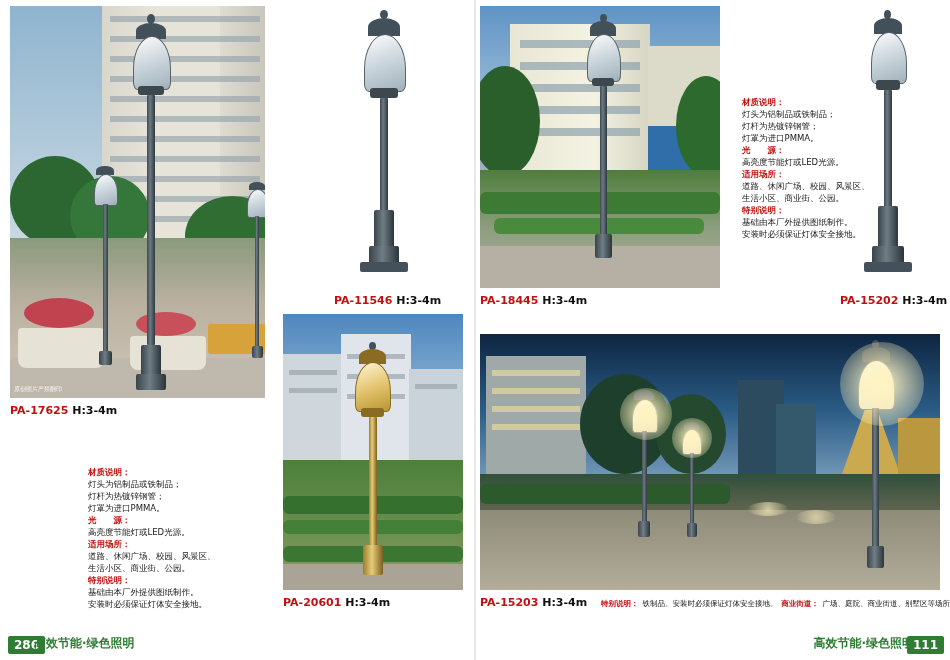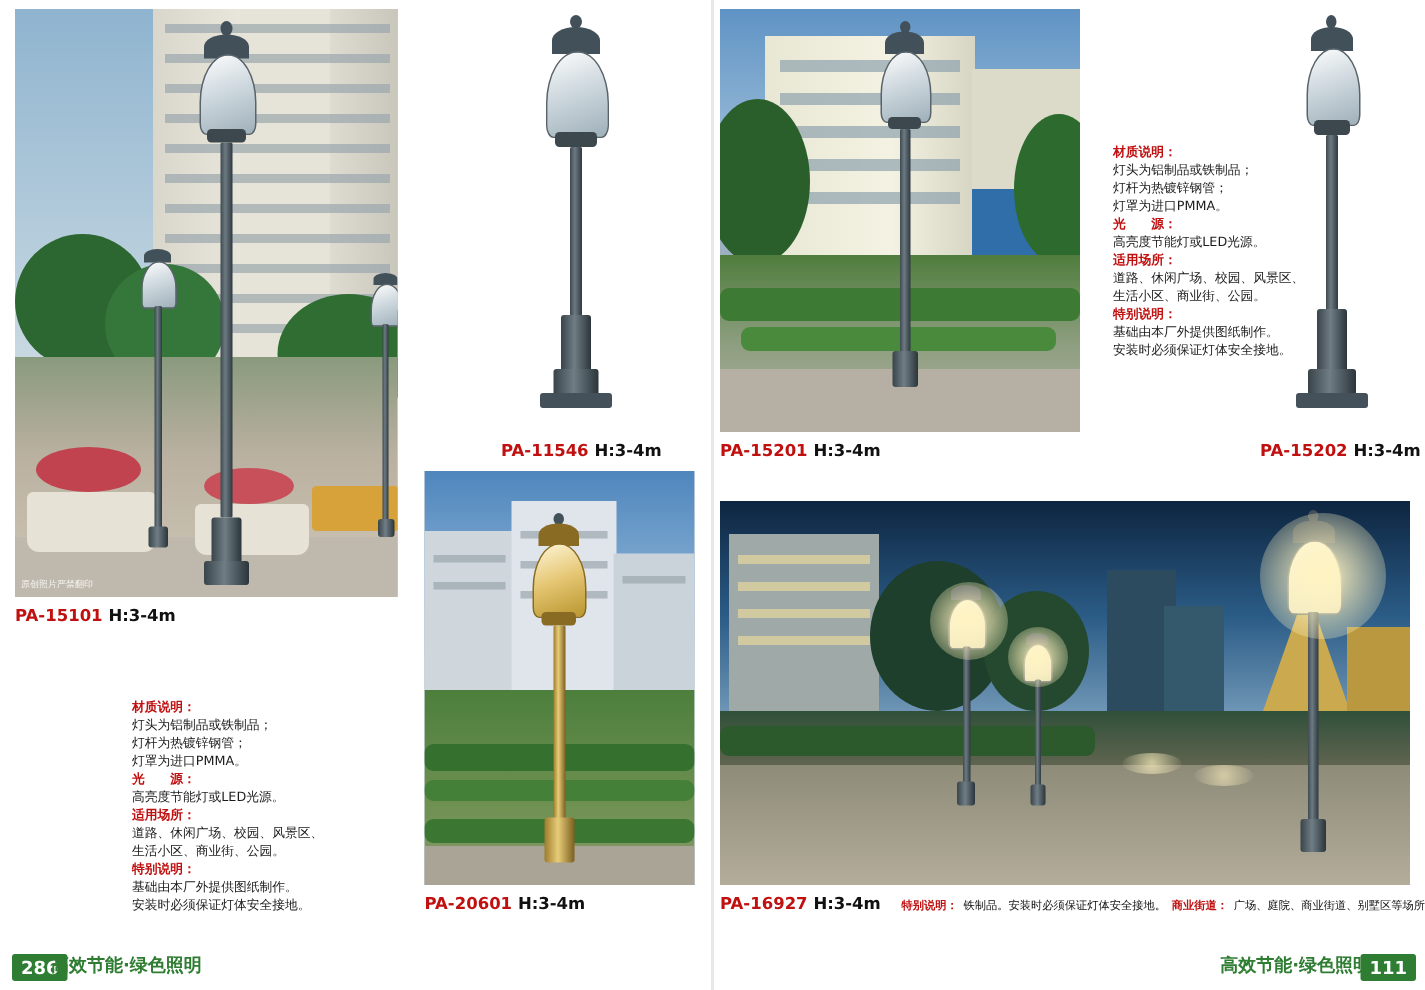"PA-15201" span { text: PA-15201 -> PA-18445 }
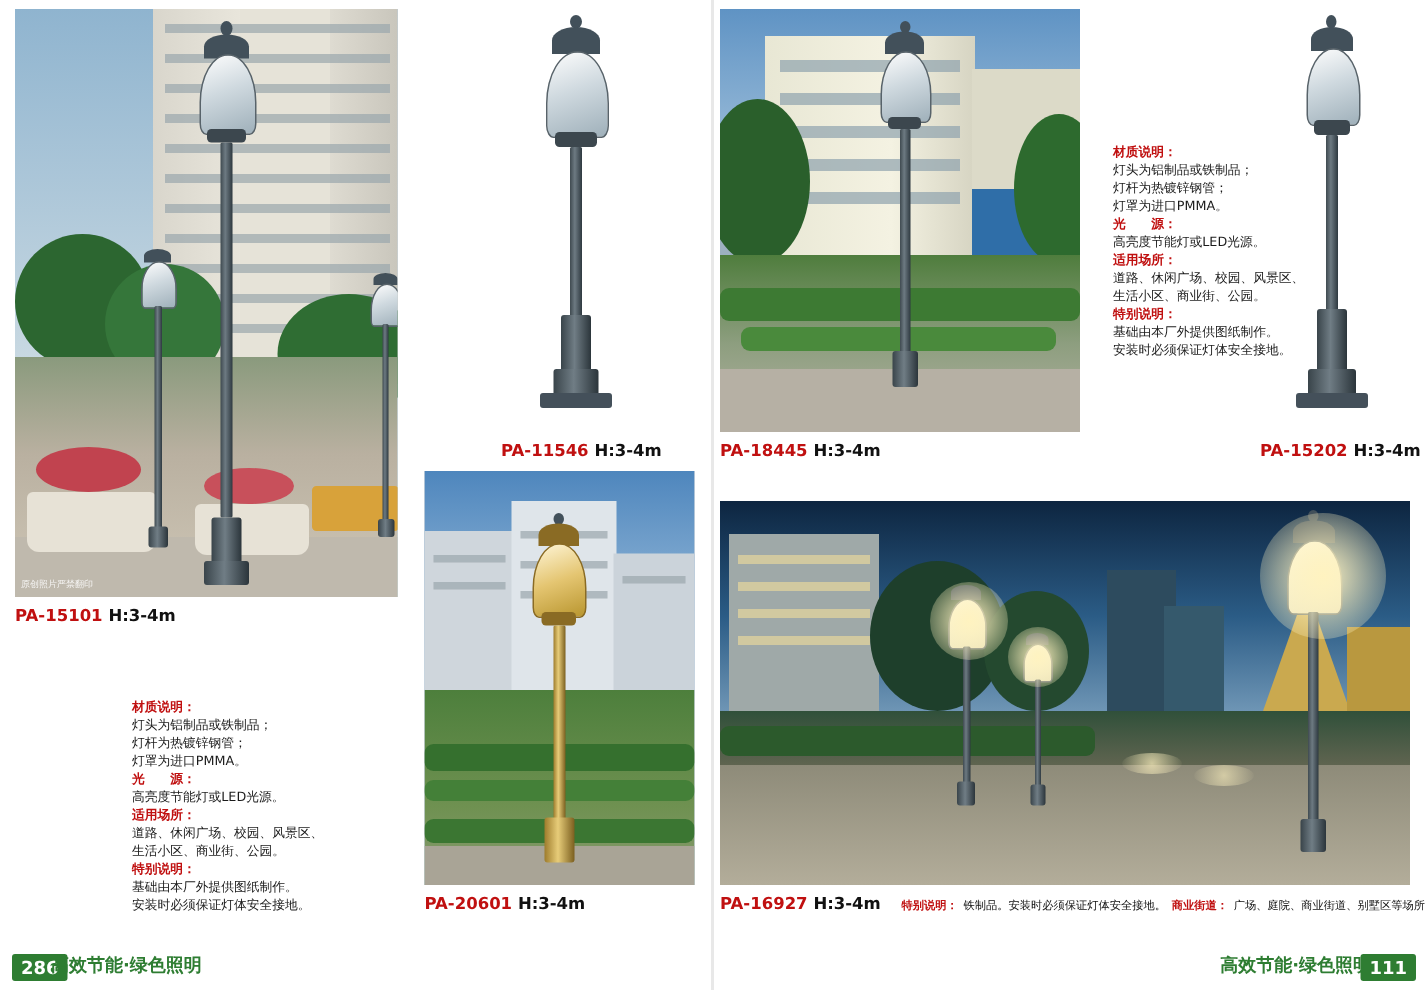"PA-15101" span { text: PA-15101 -> PA-17625 }
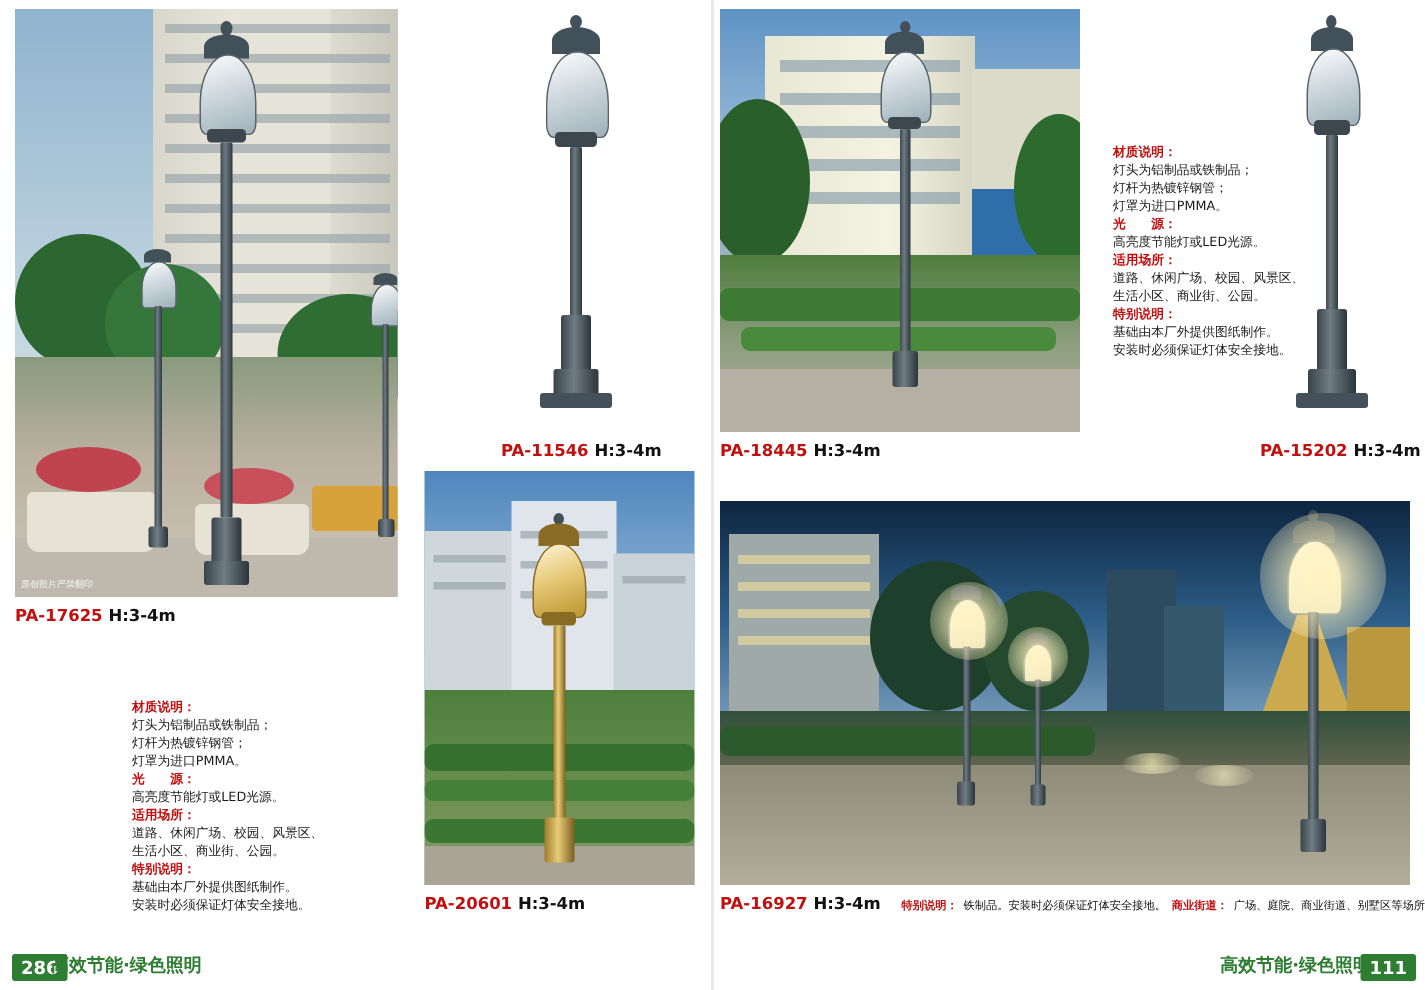"PA-16927" span { text: PA-16927 -> PA-15203 }
